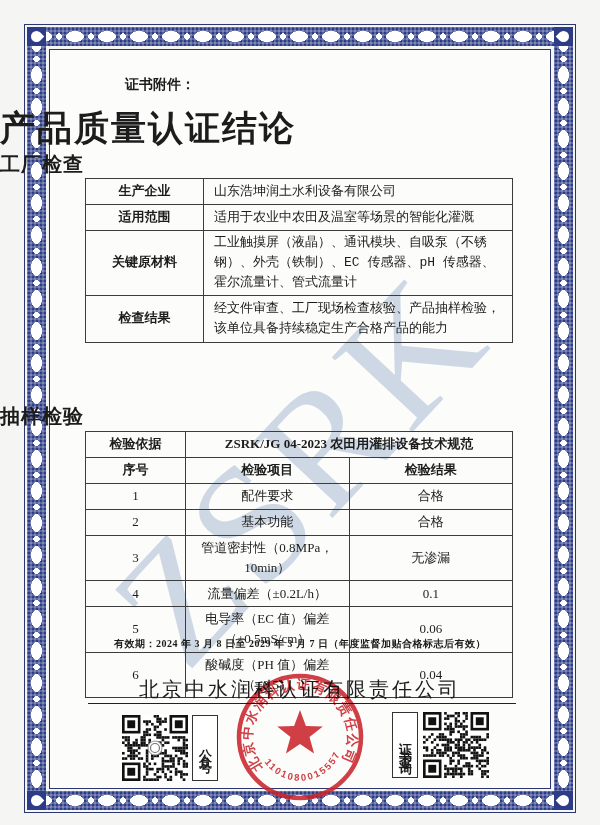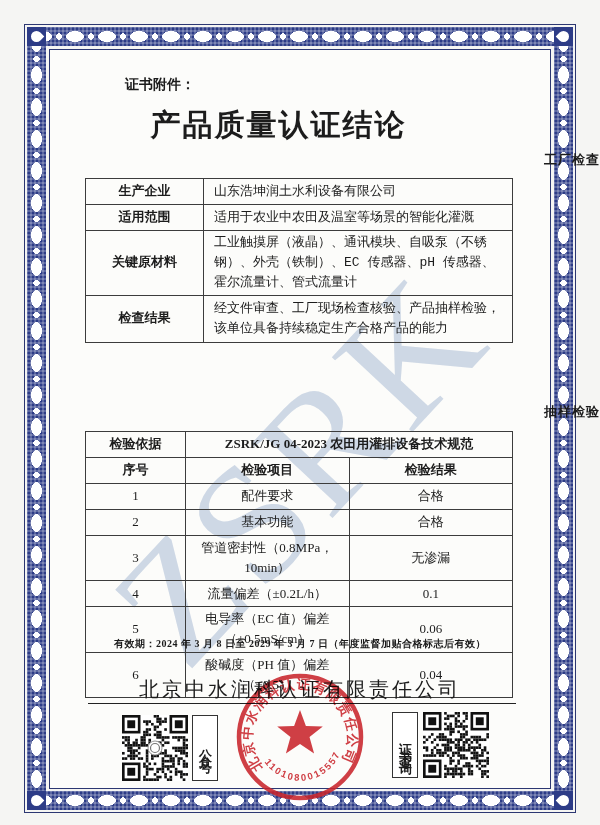"产品质量认证结论" .doc-title { font-size: 30px -> 35px; text-align: center -> left }
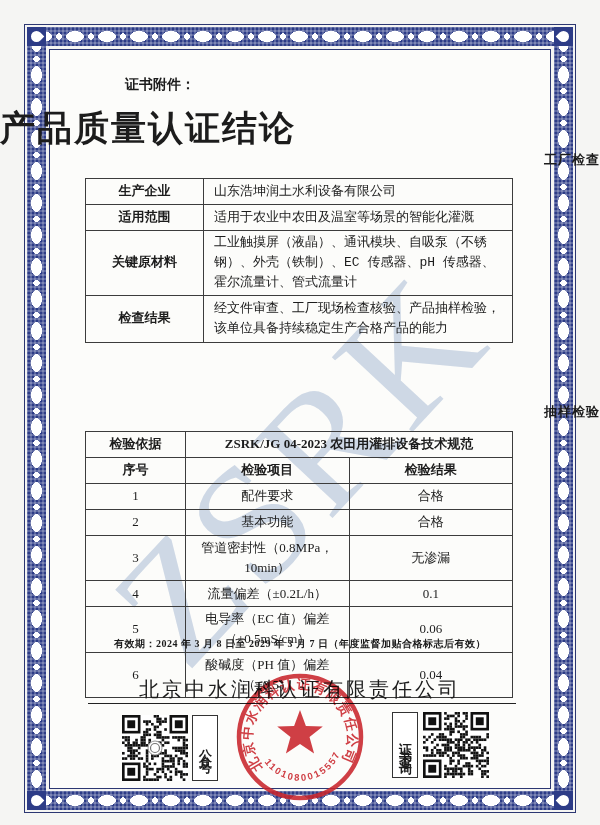"工厂检查" .sec-title { font-size: 13px -> 20px; text-align: right -> left }
